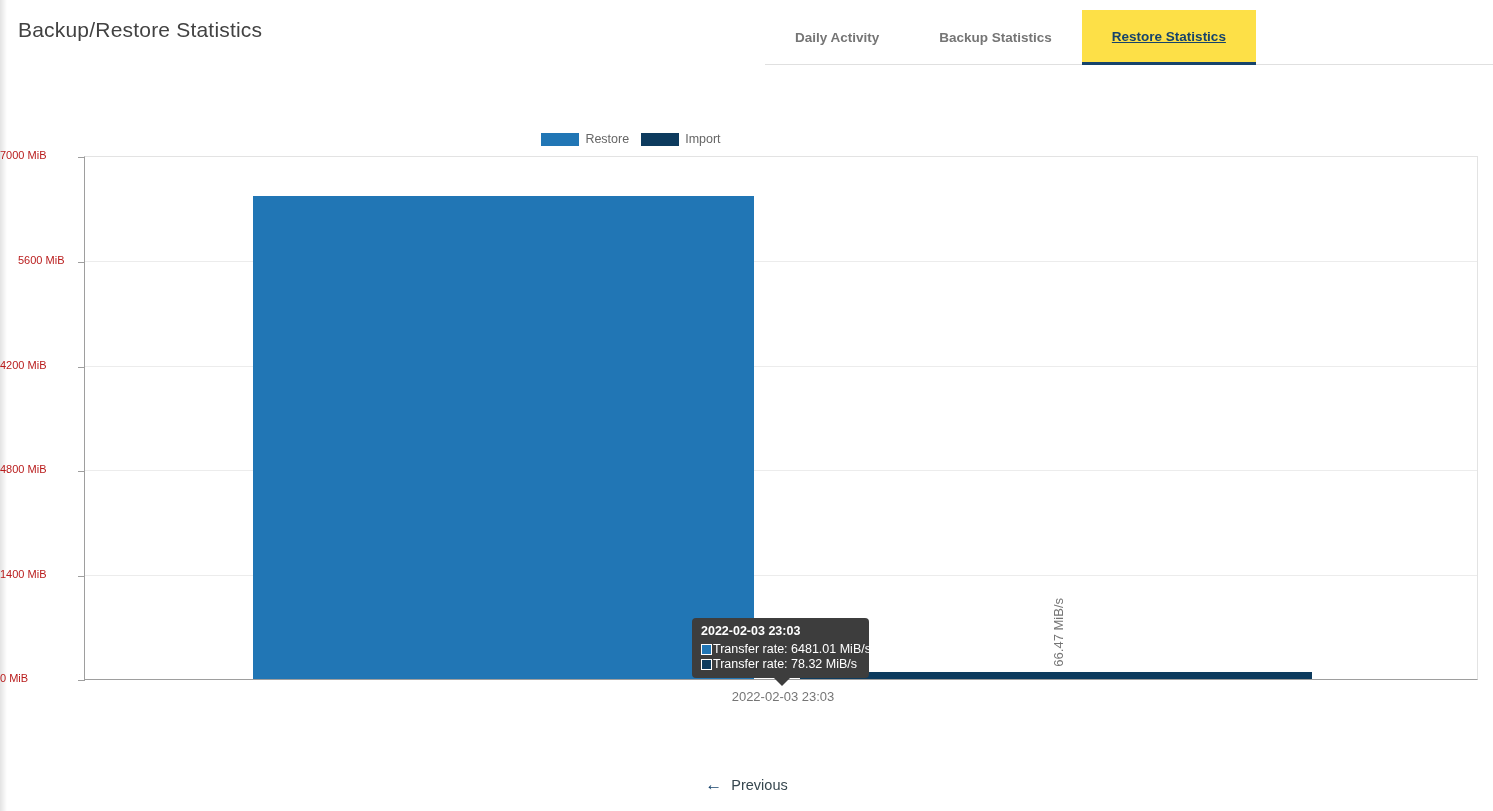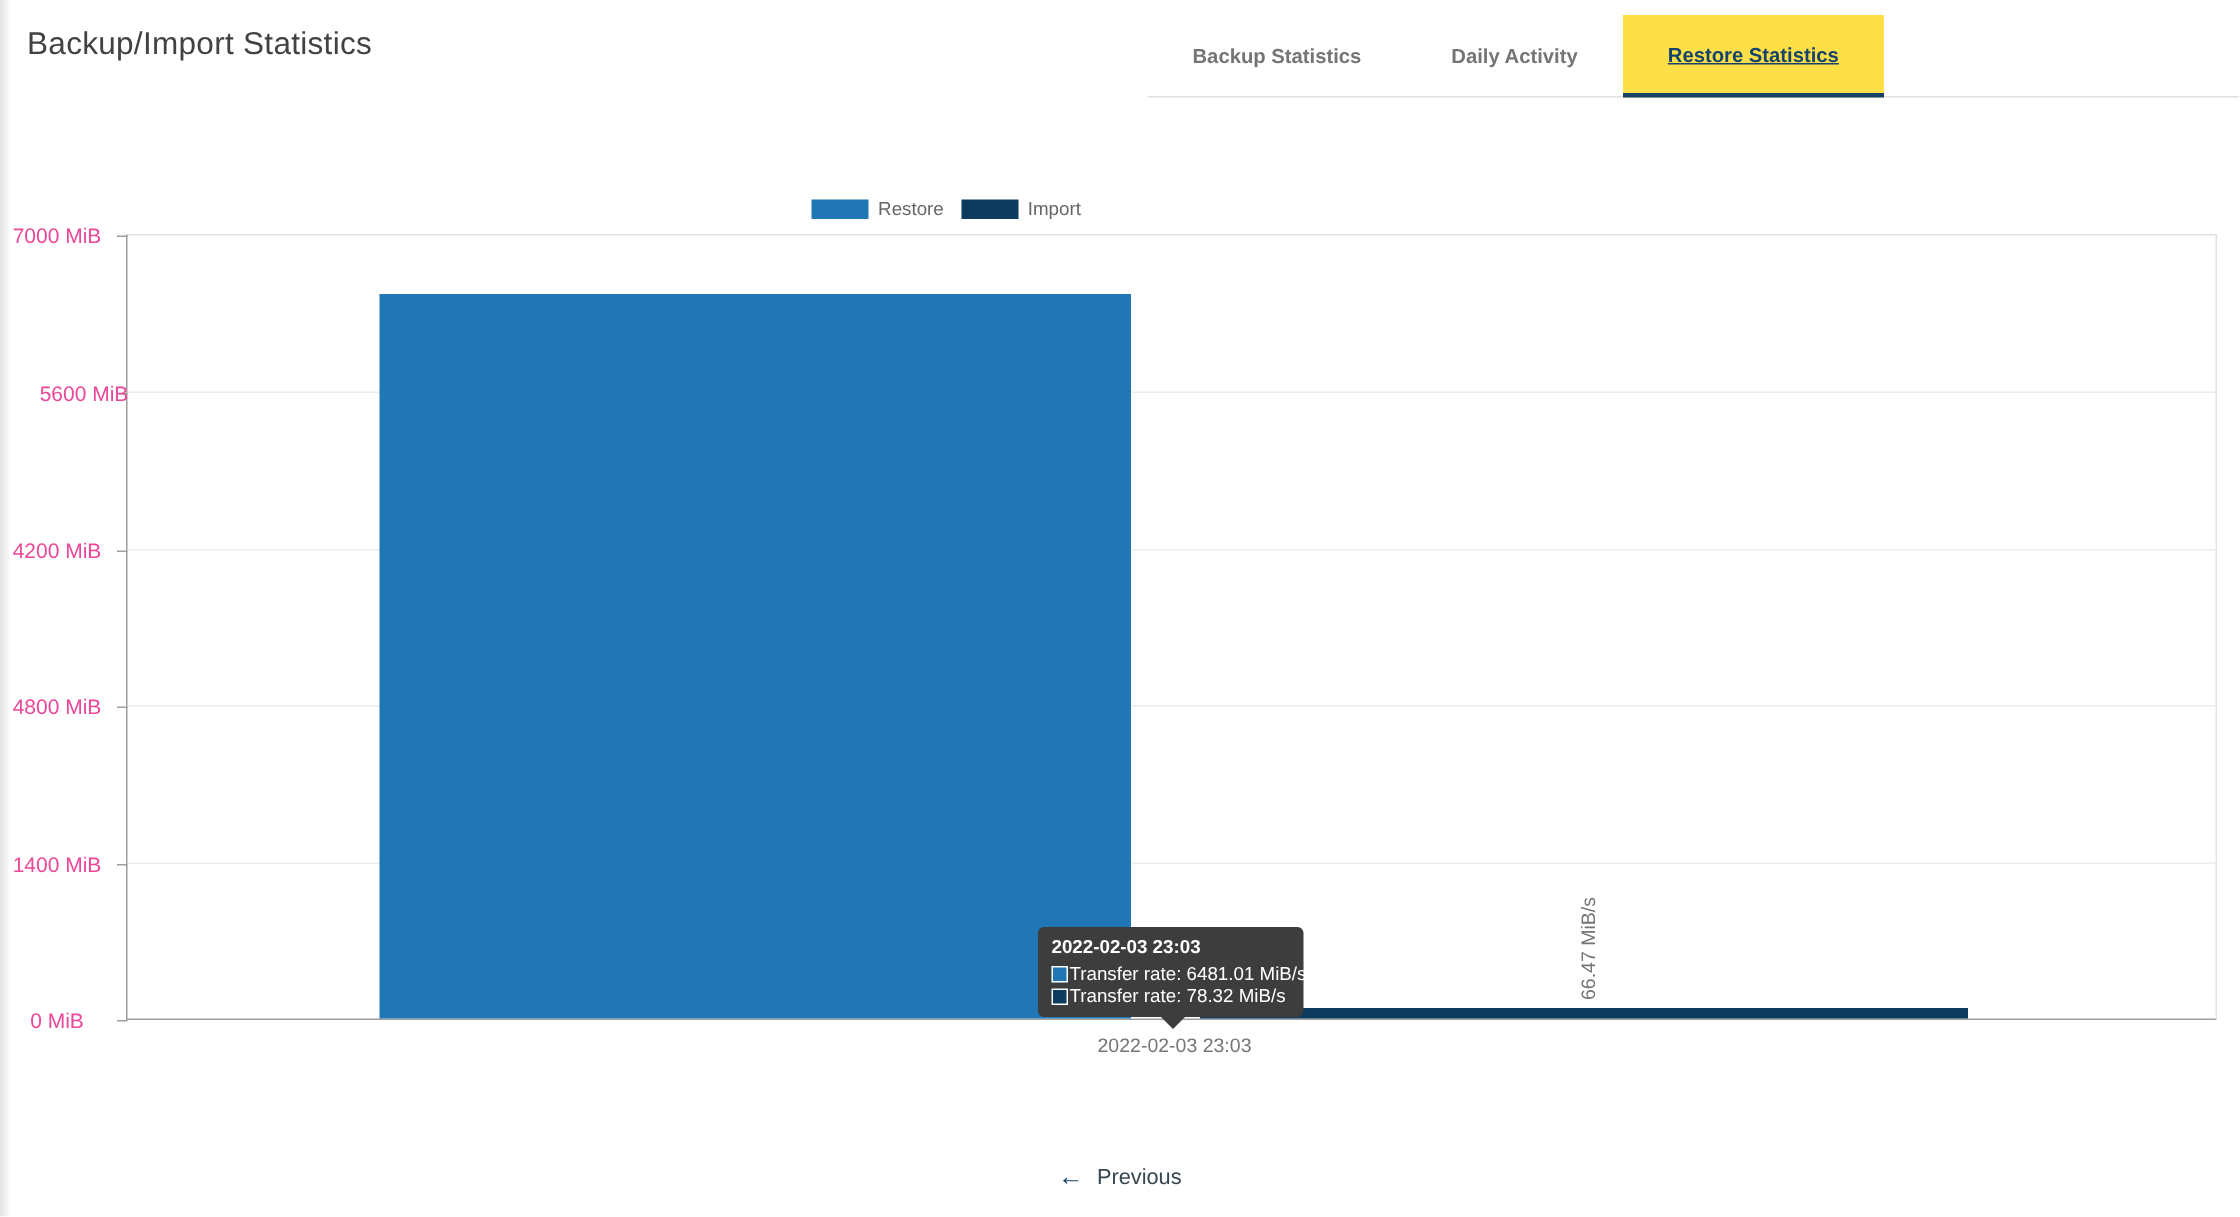"Backup/Import Statistics" div.page-title { text: Backup/Import -> Backup/Restore }
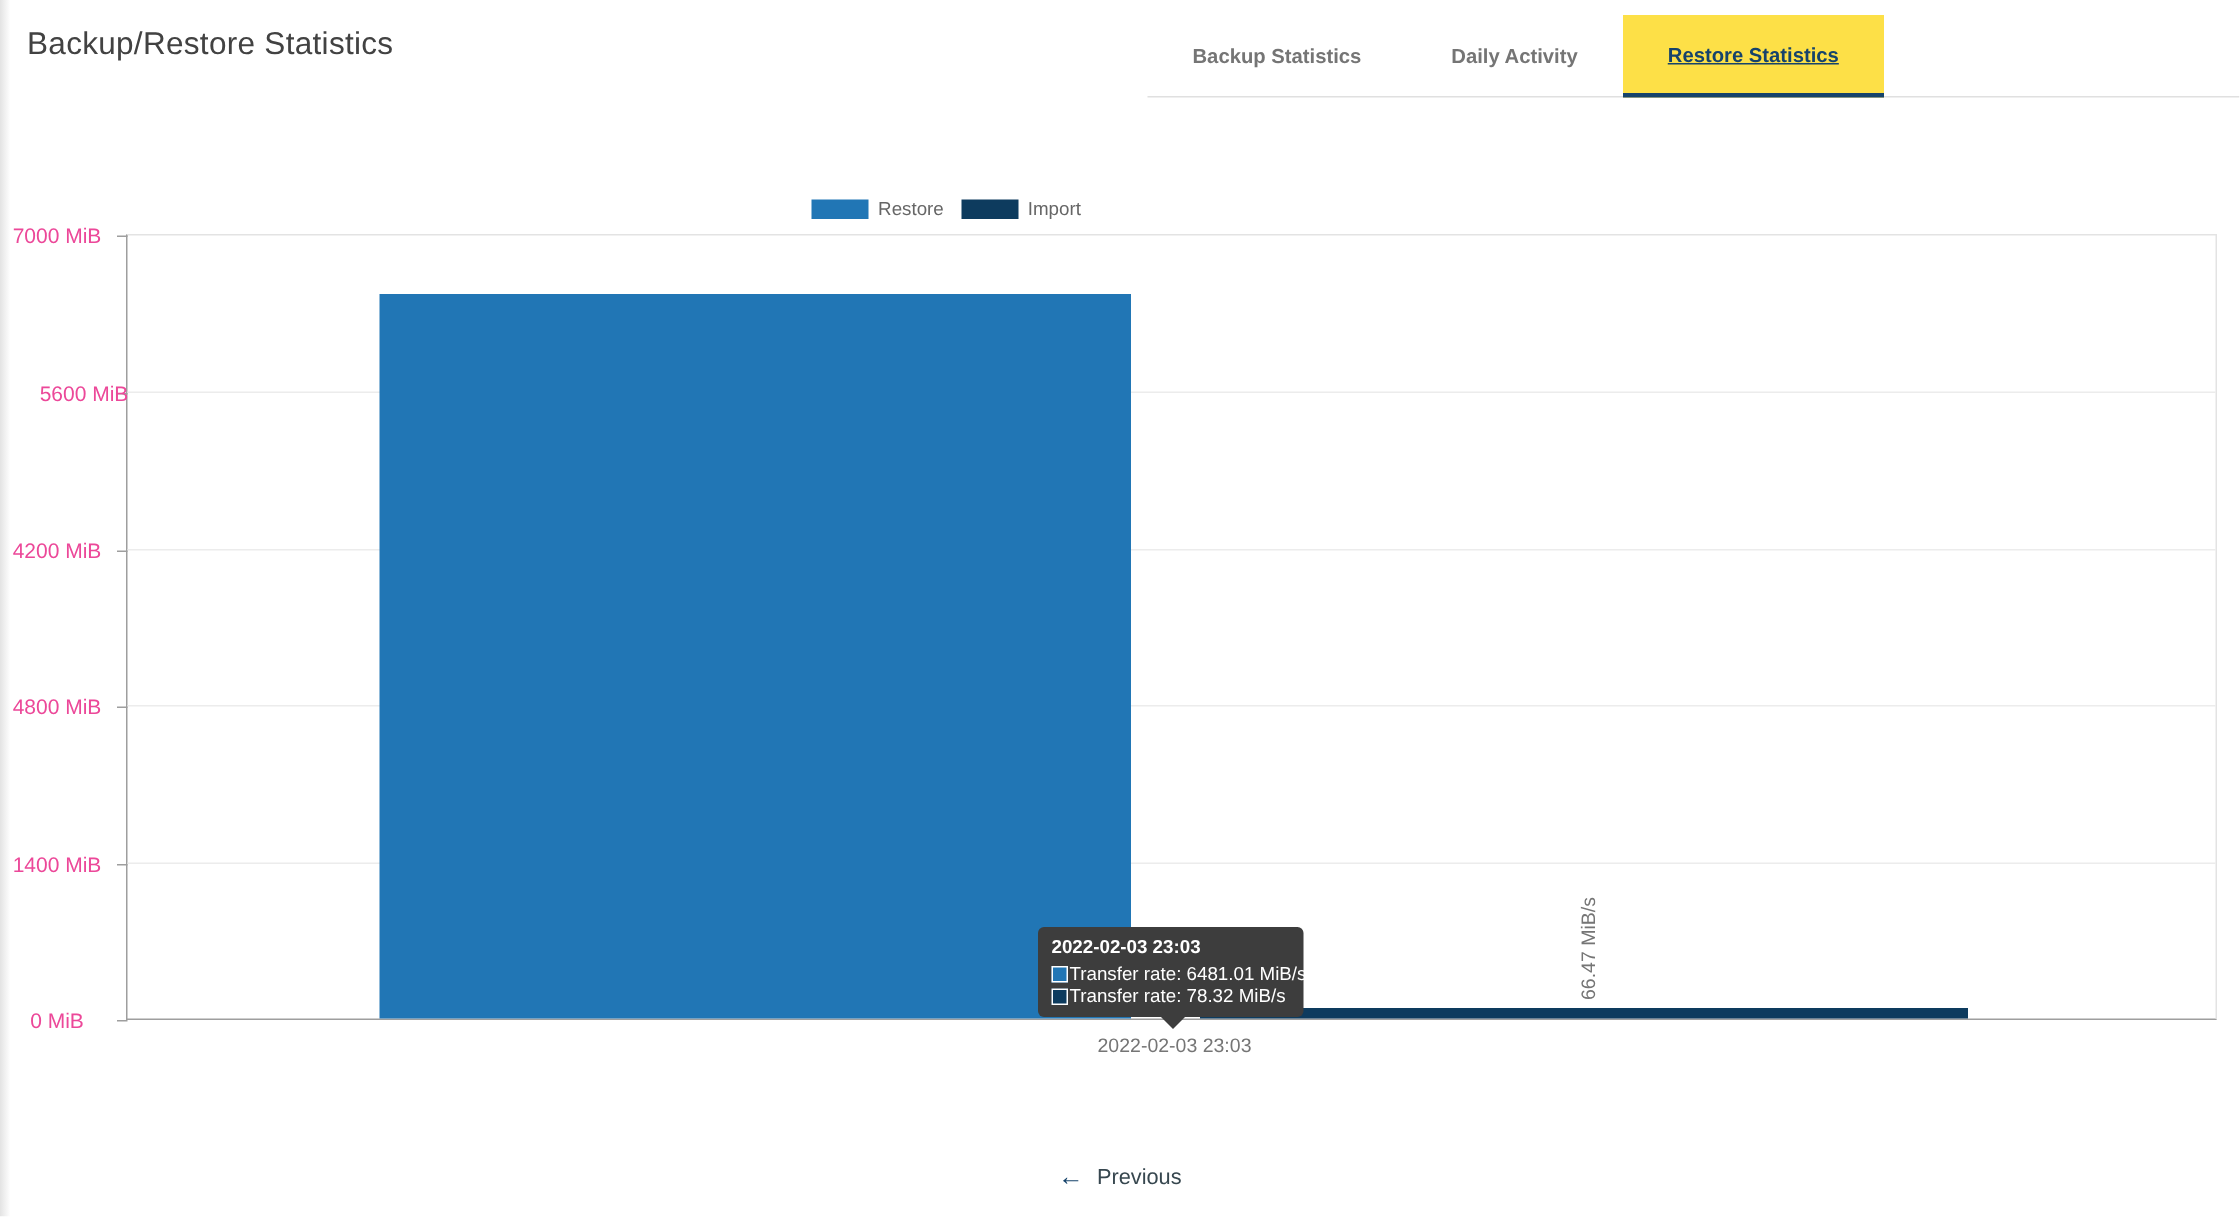"Backup Statistics" div.tab { order: before "Daily Activity" -> after "Daily Activity" }
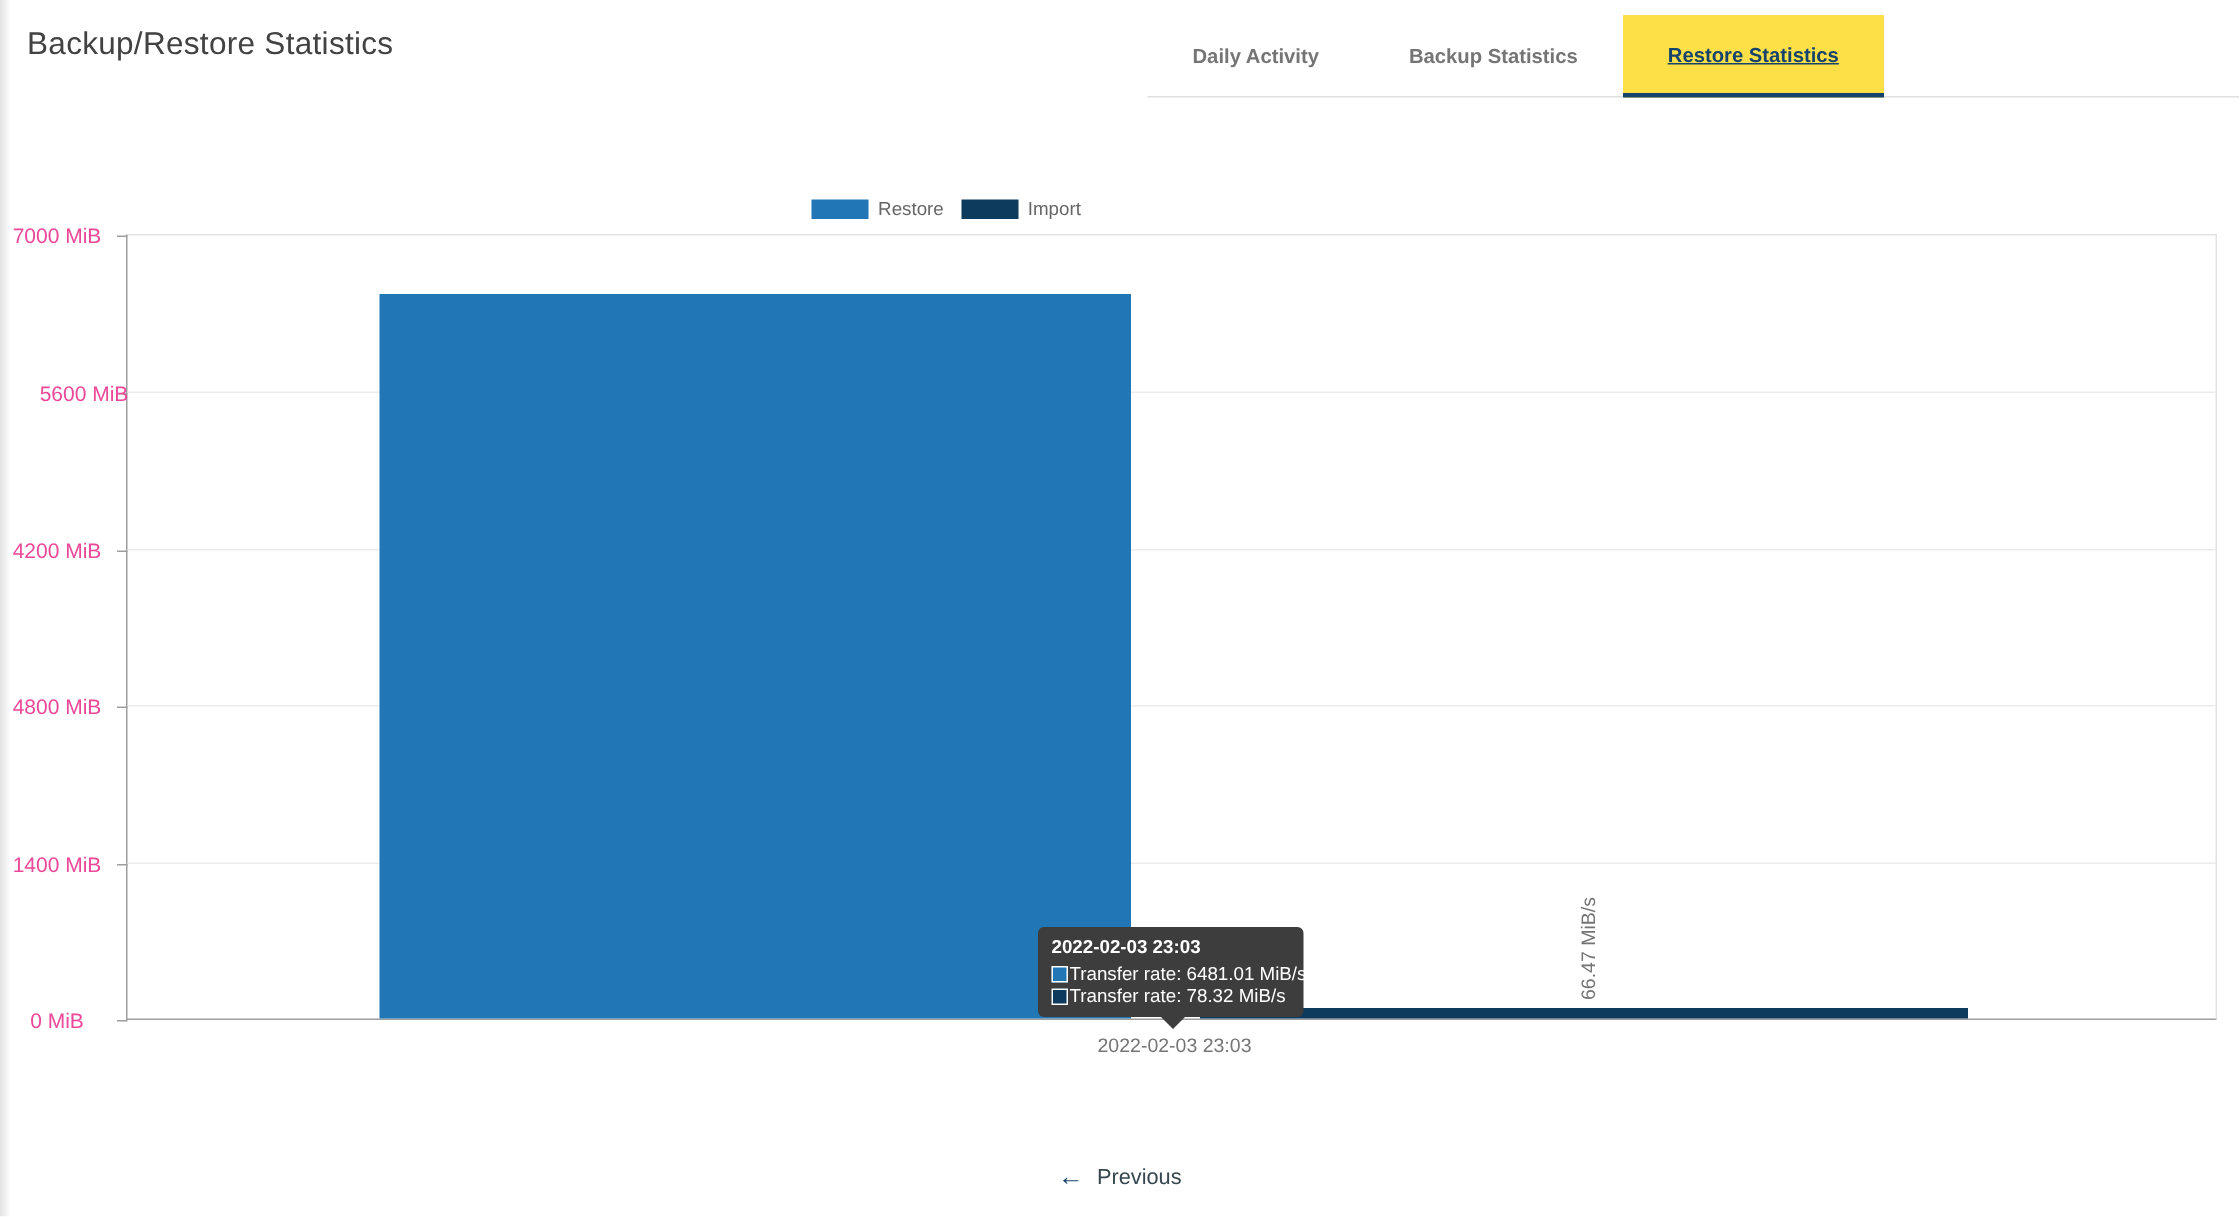"7000 MiB" .ytick-label { color: #ec4899 -> #b91c1c; font-size: 14px -> 11px; text-align: center -> left }
